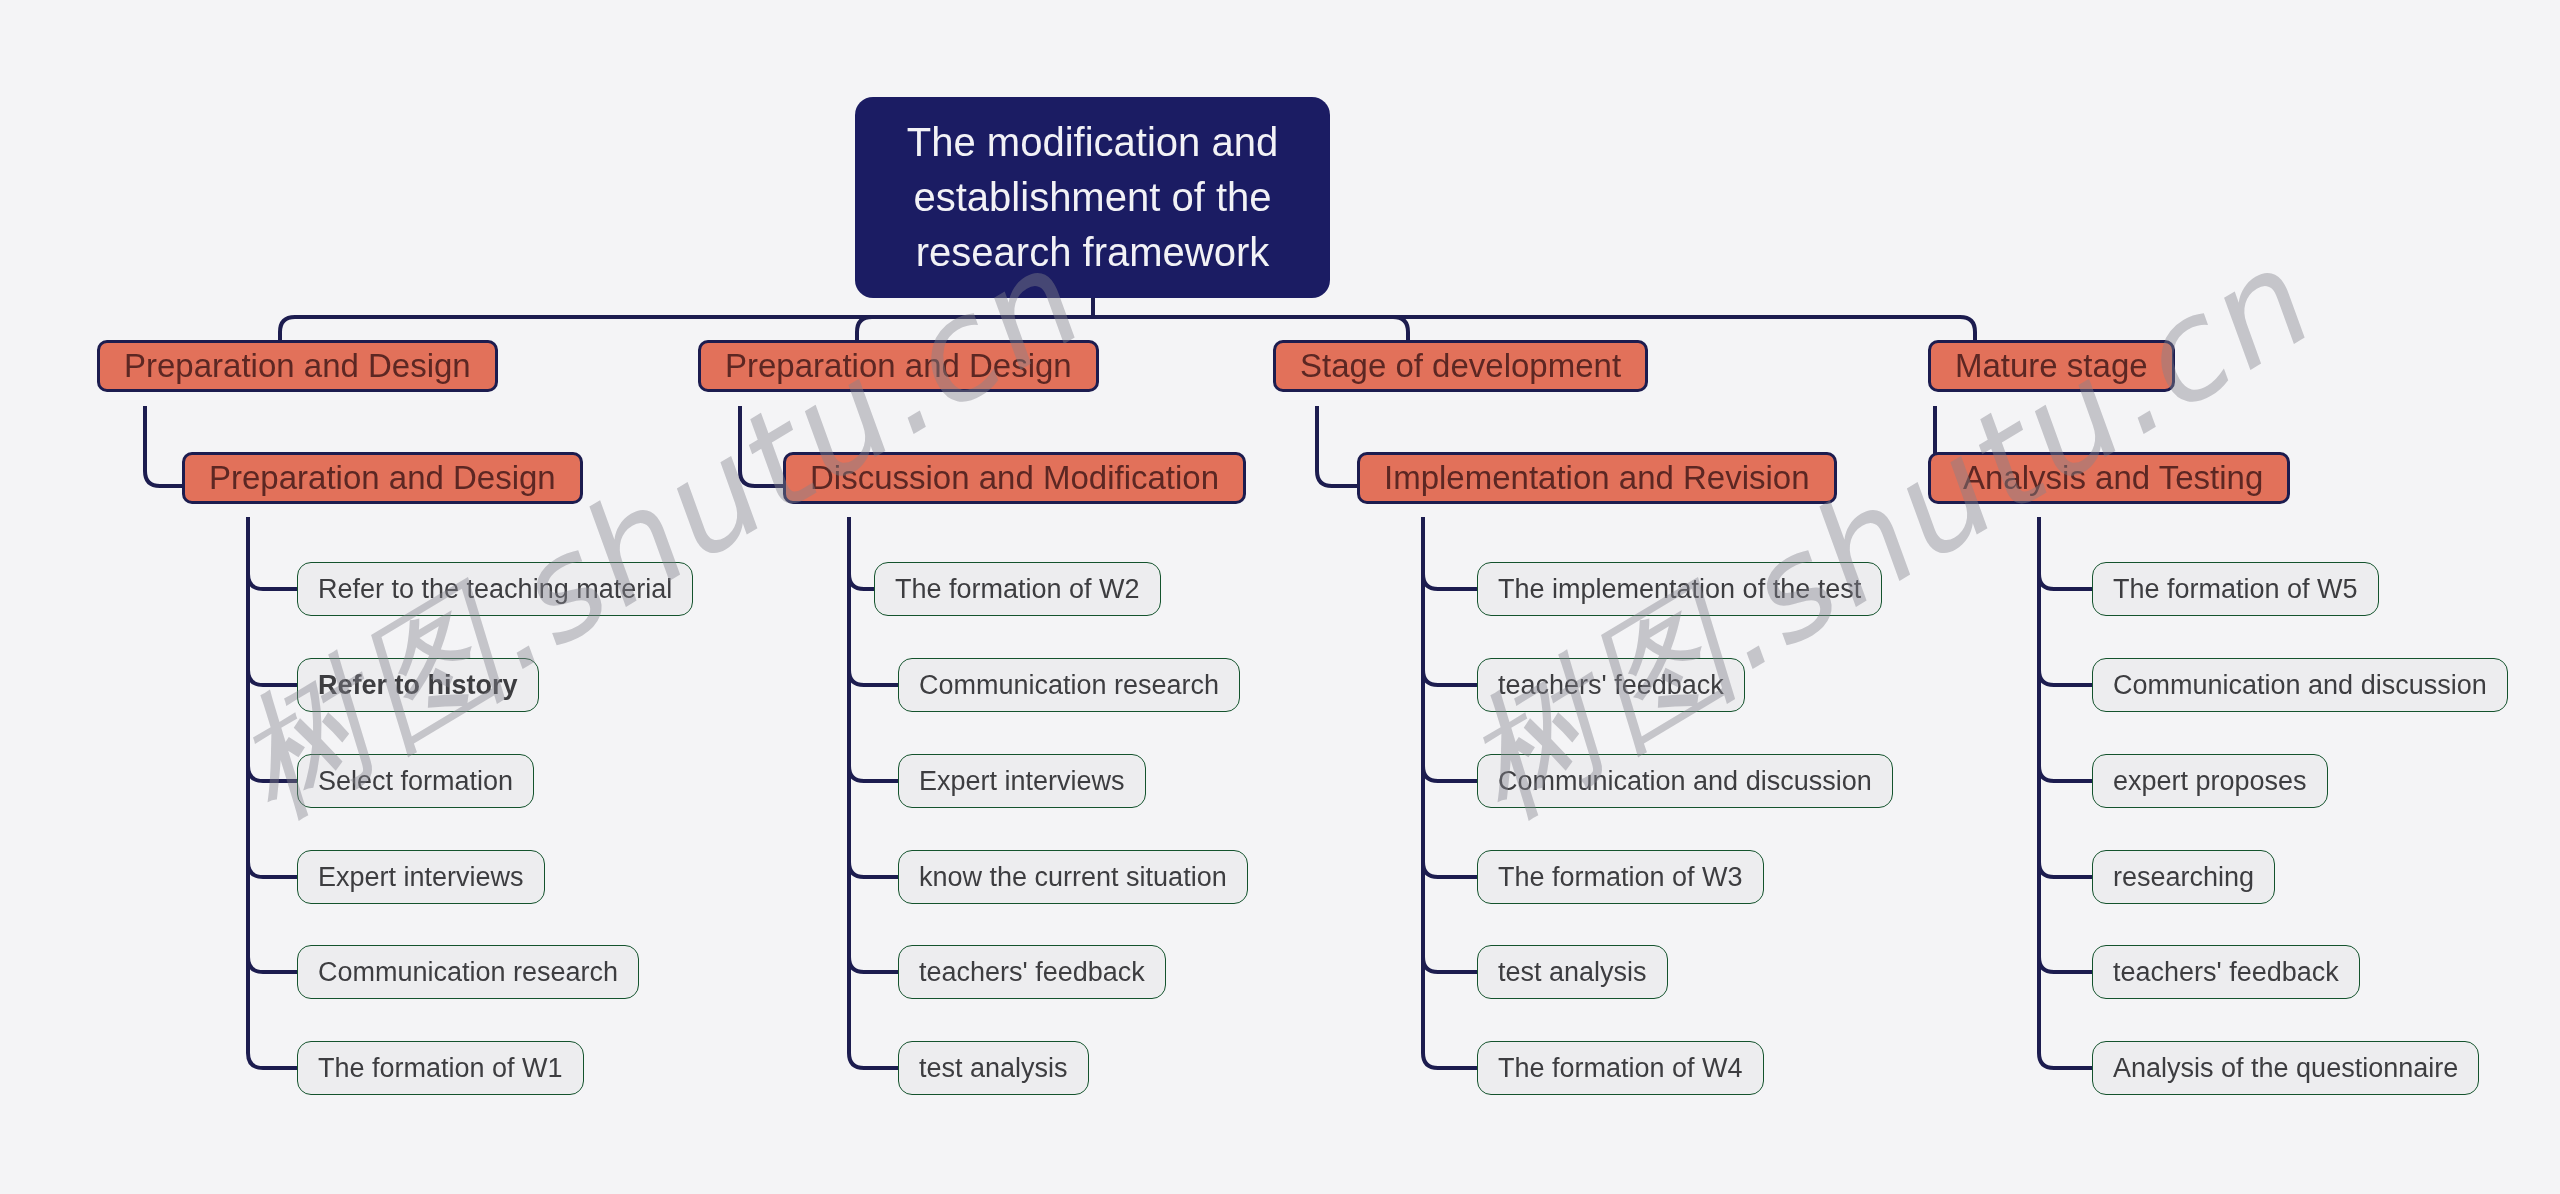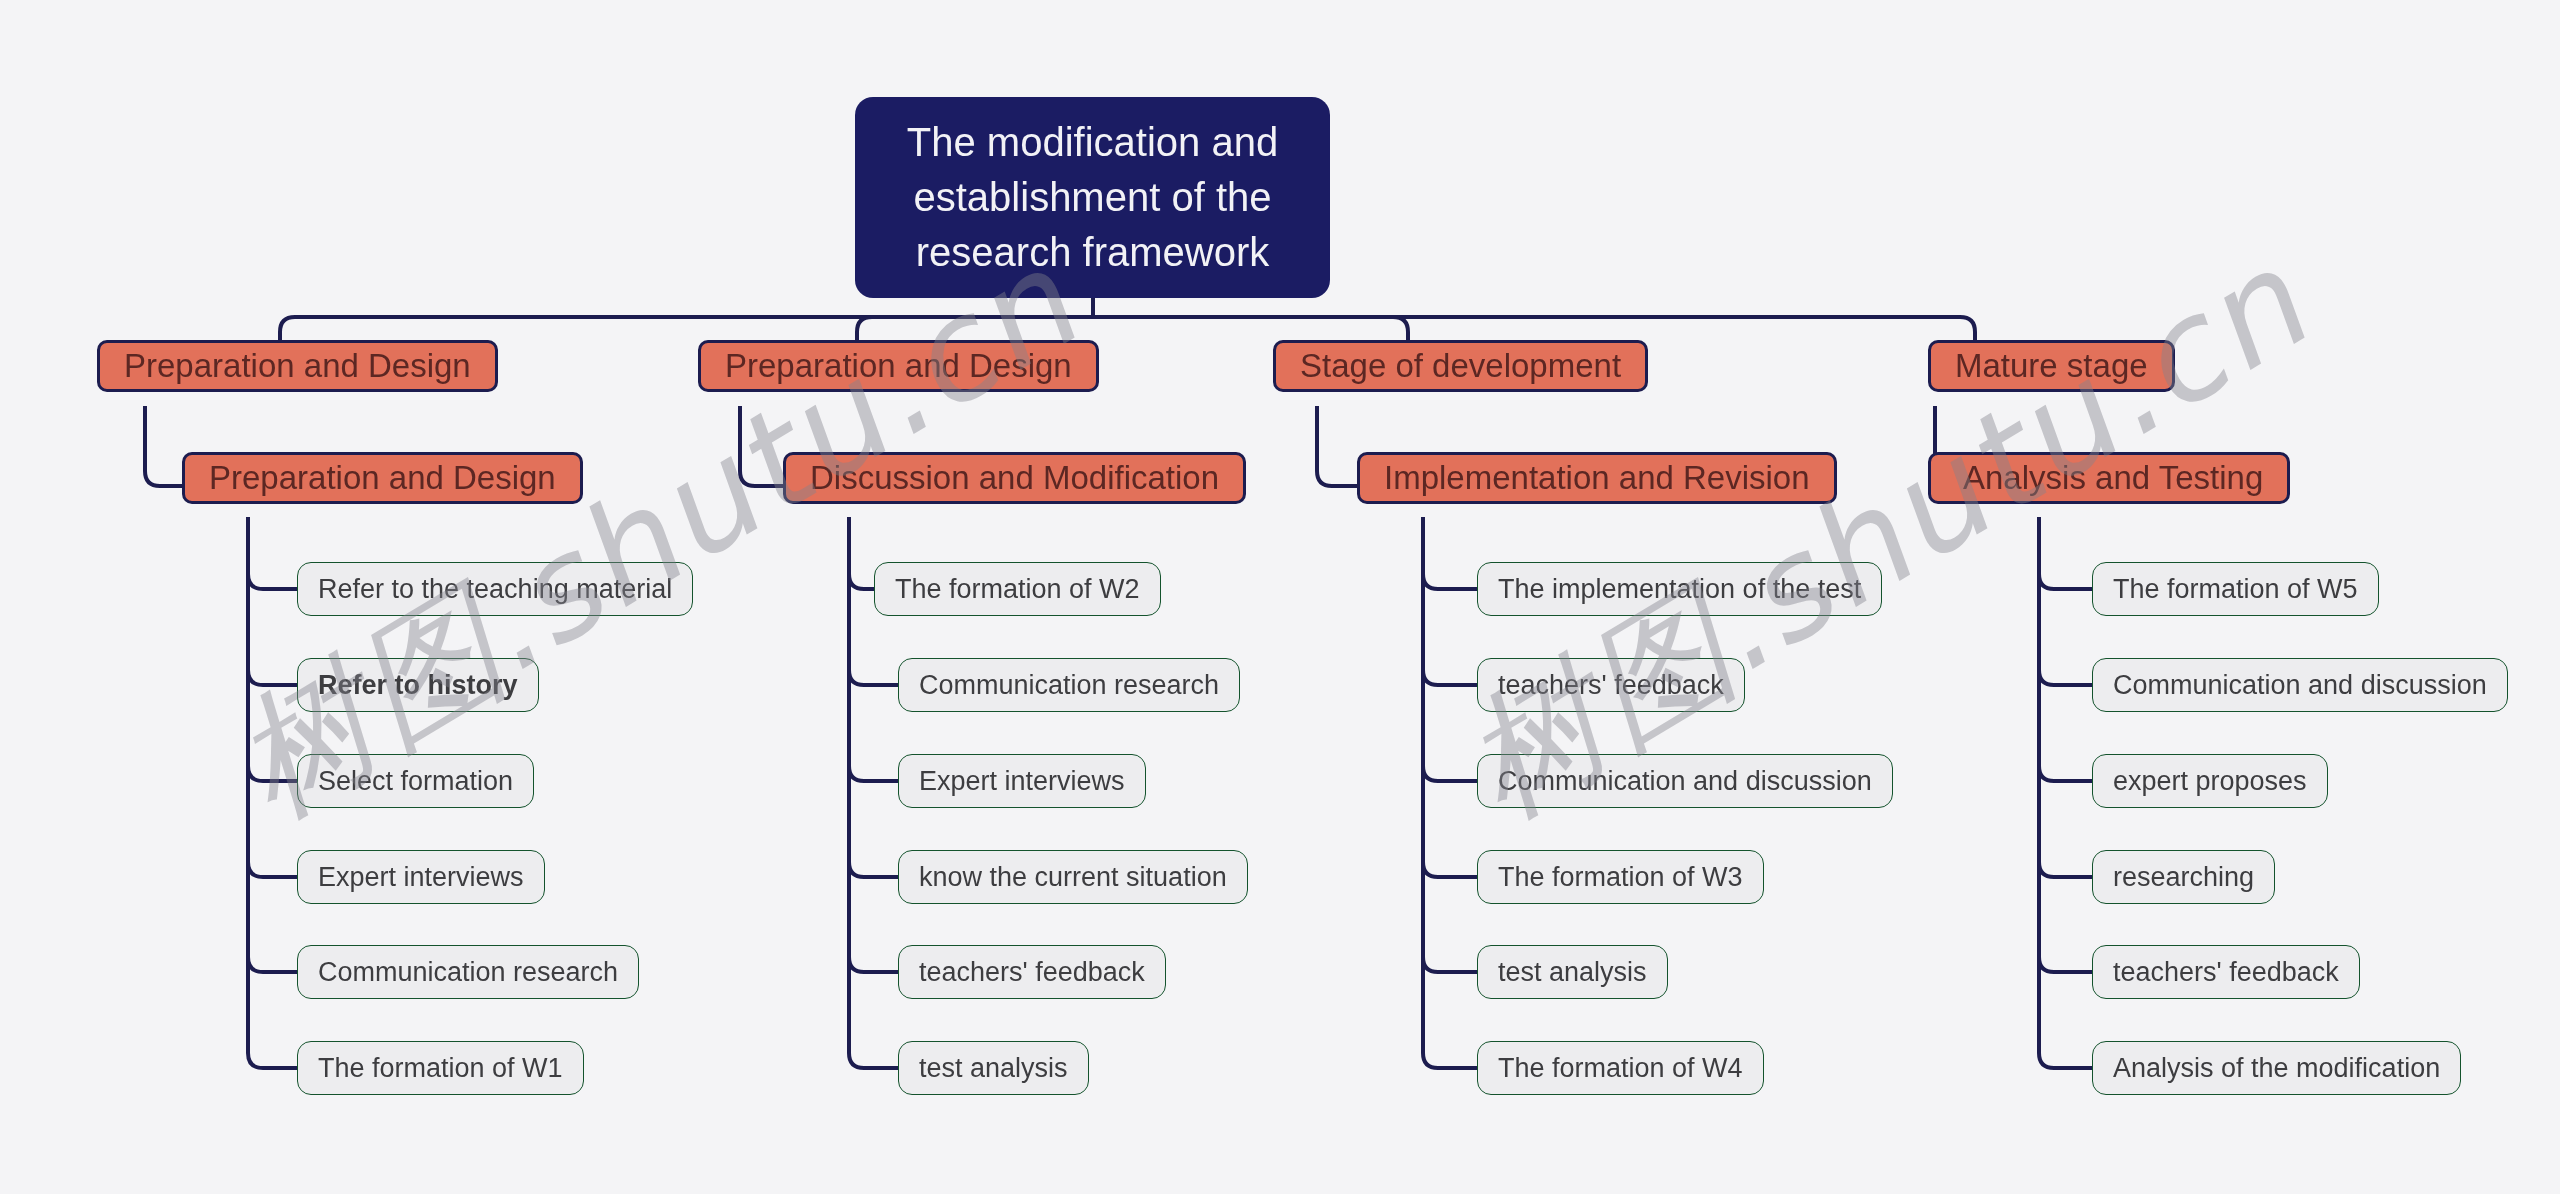"Analysis of the modification" div.node { text: modification -> questionnaire }
